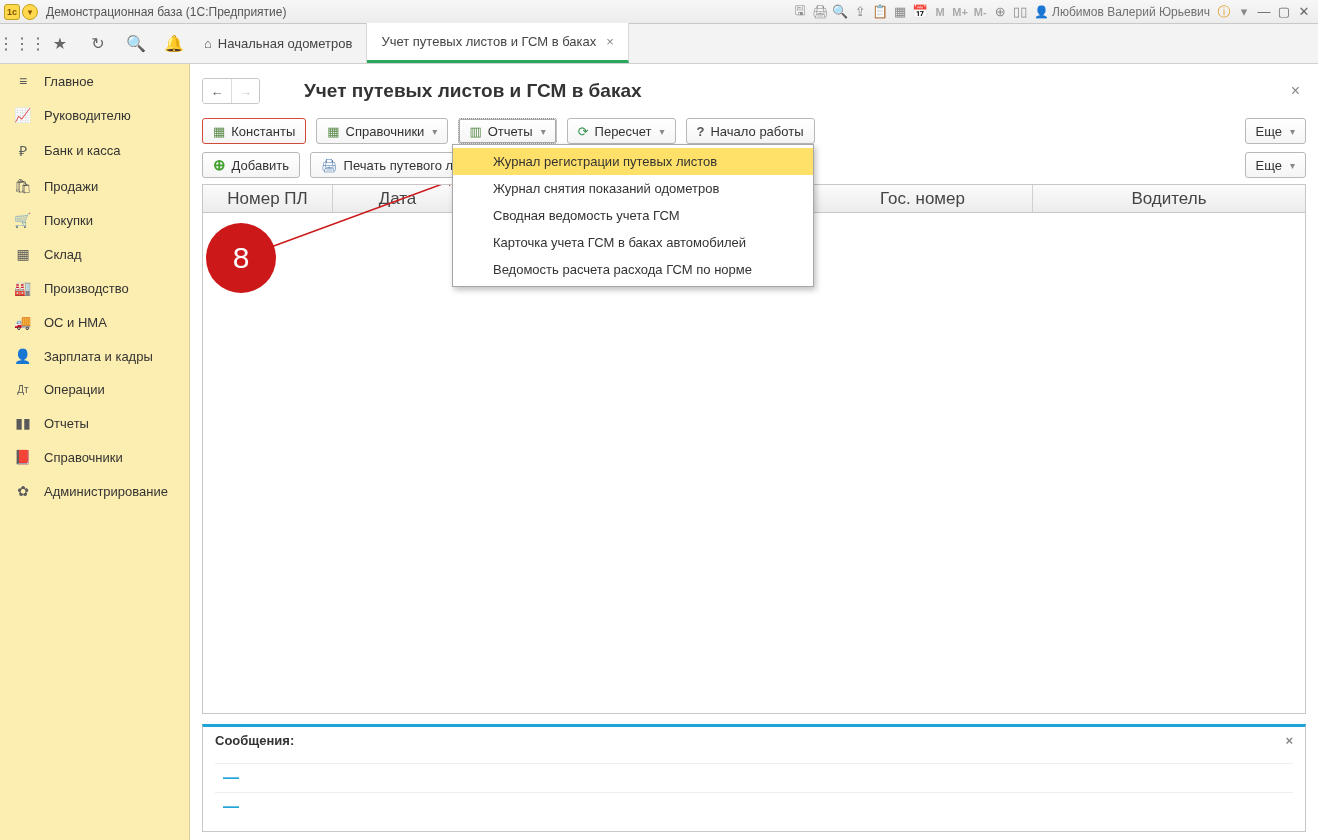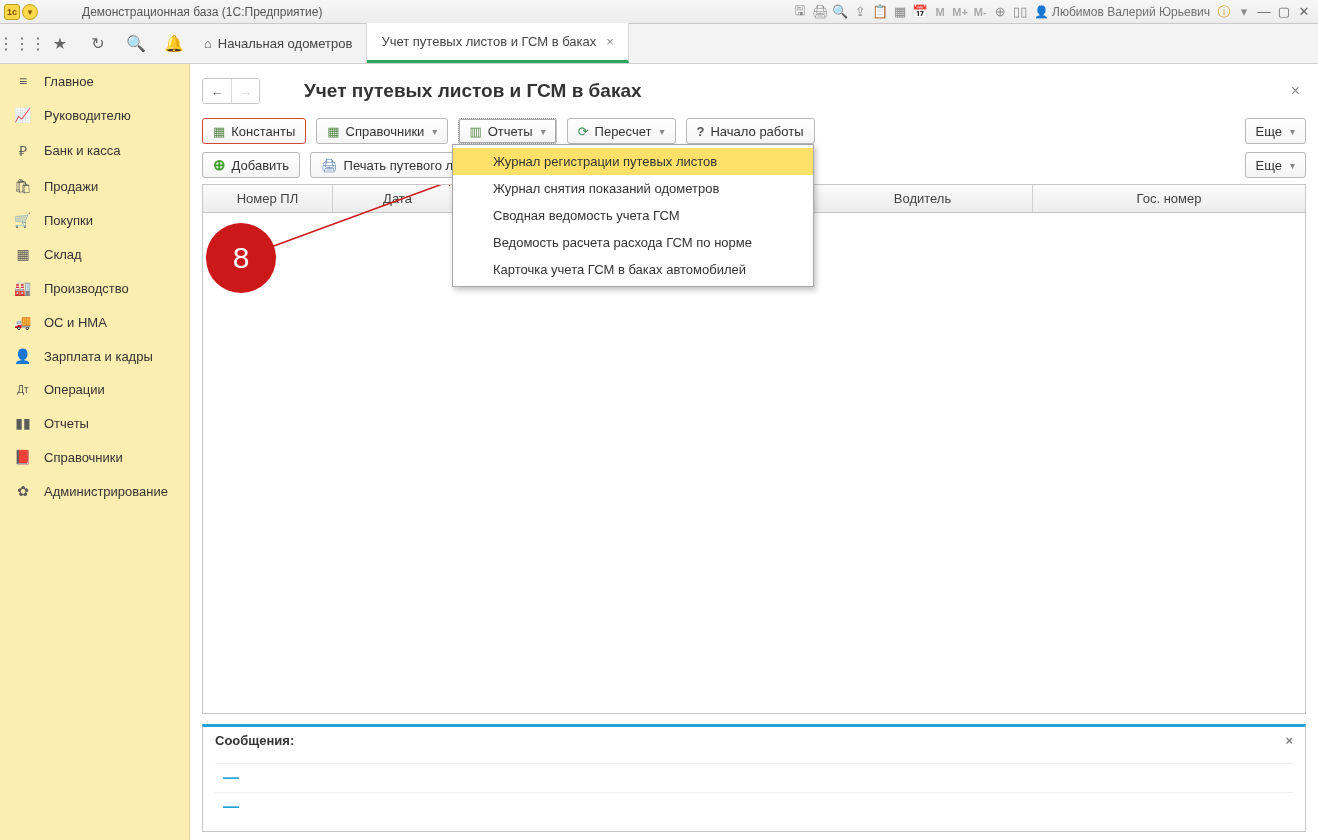"Демонстрационная база (1С:Предприятие)" .titlebar .title { margin-left: 36px -> none }
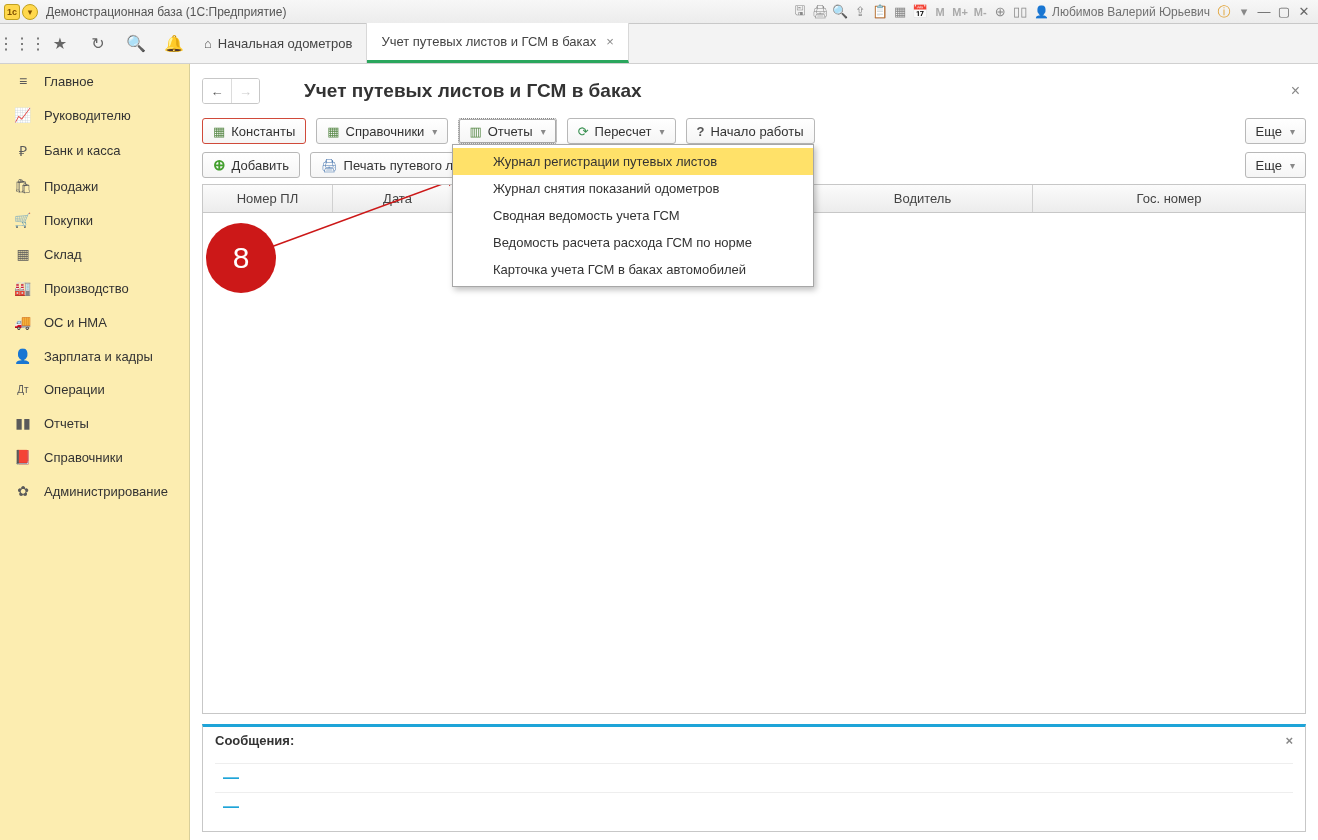"Номер ПЛ" .th { font-size: 13px -> 17px }
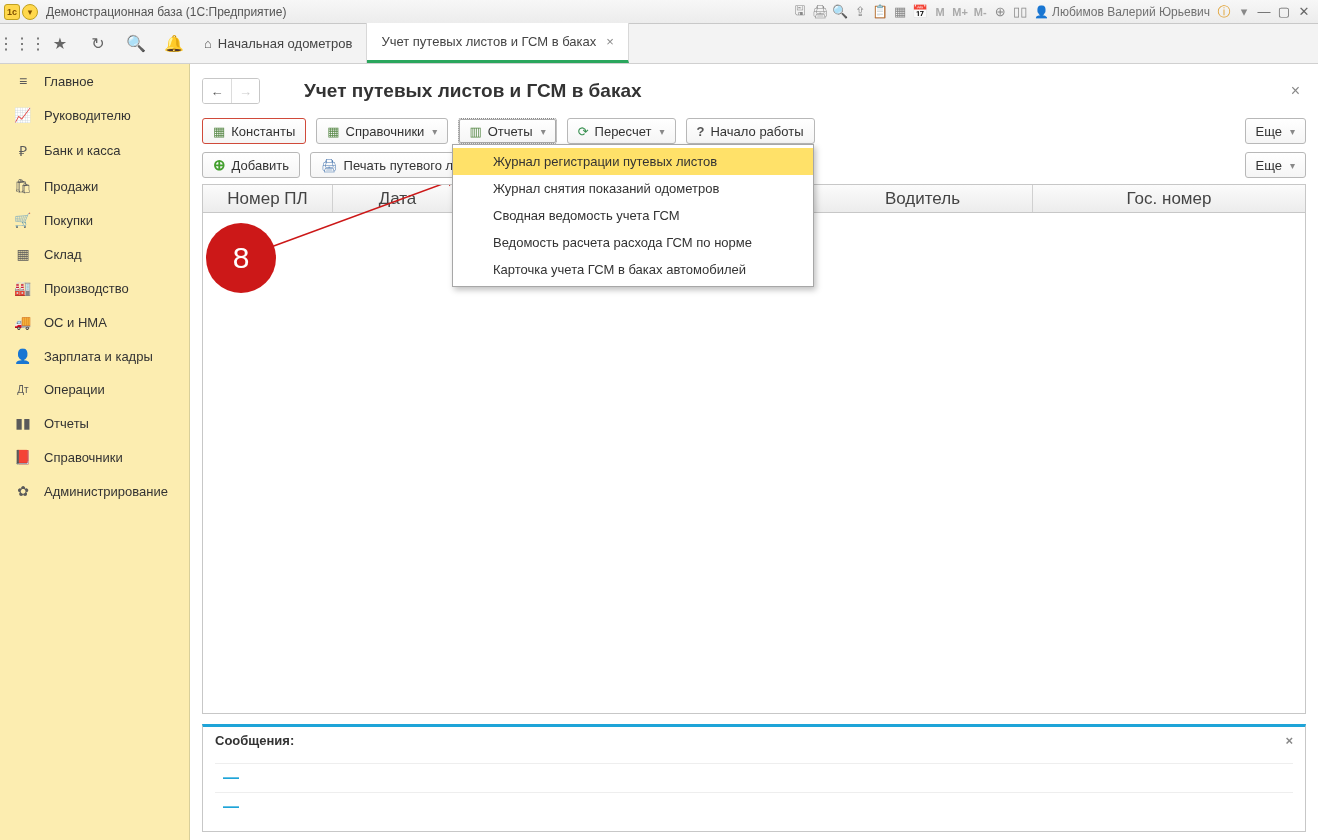"Водитель" div.th { order: before "Гос. номер" -> after "Гос. номер" }
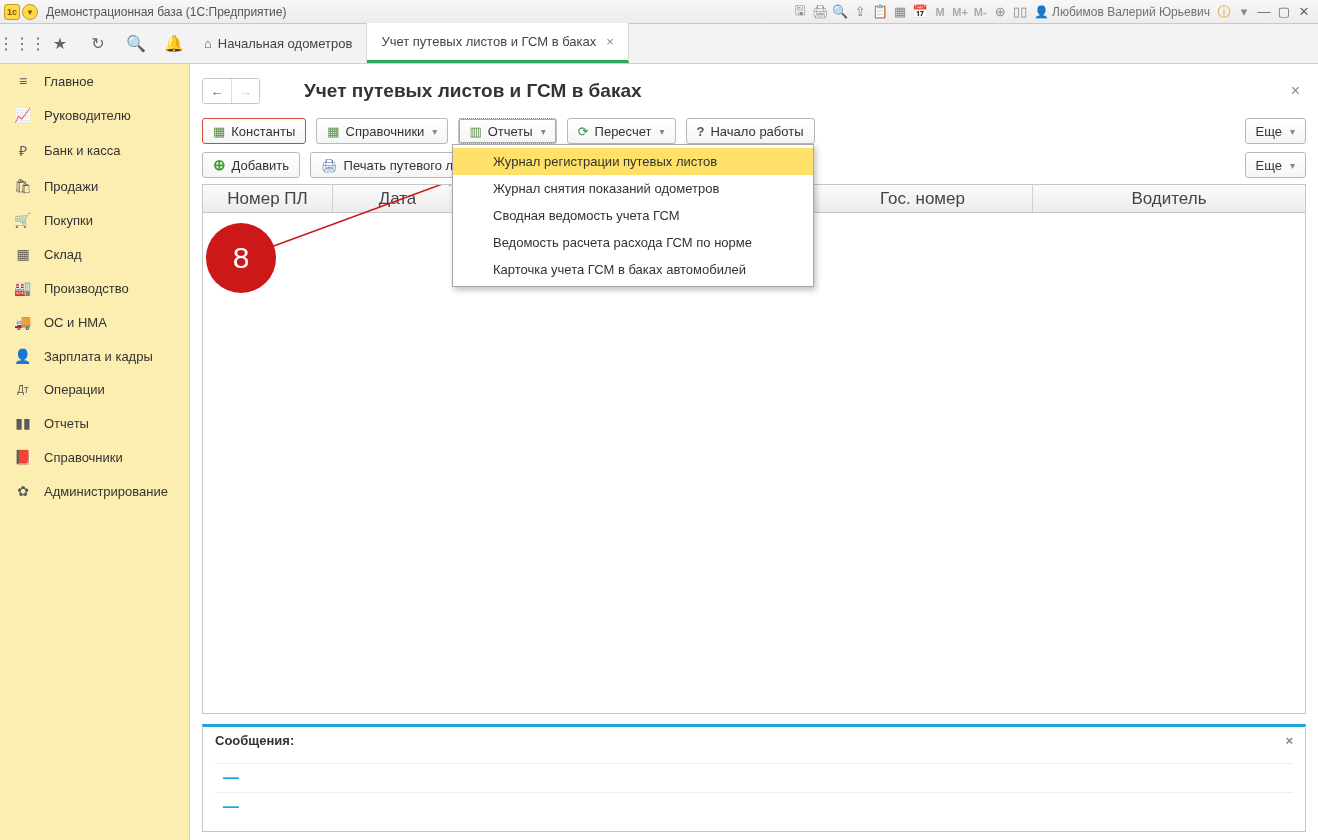"Ведомость расчета расхода ГСМ по" div.ditem { order: before "Карточка учета ГСМ в баках" -> after "Карточка учета ГСМ в баках" }
